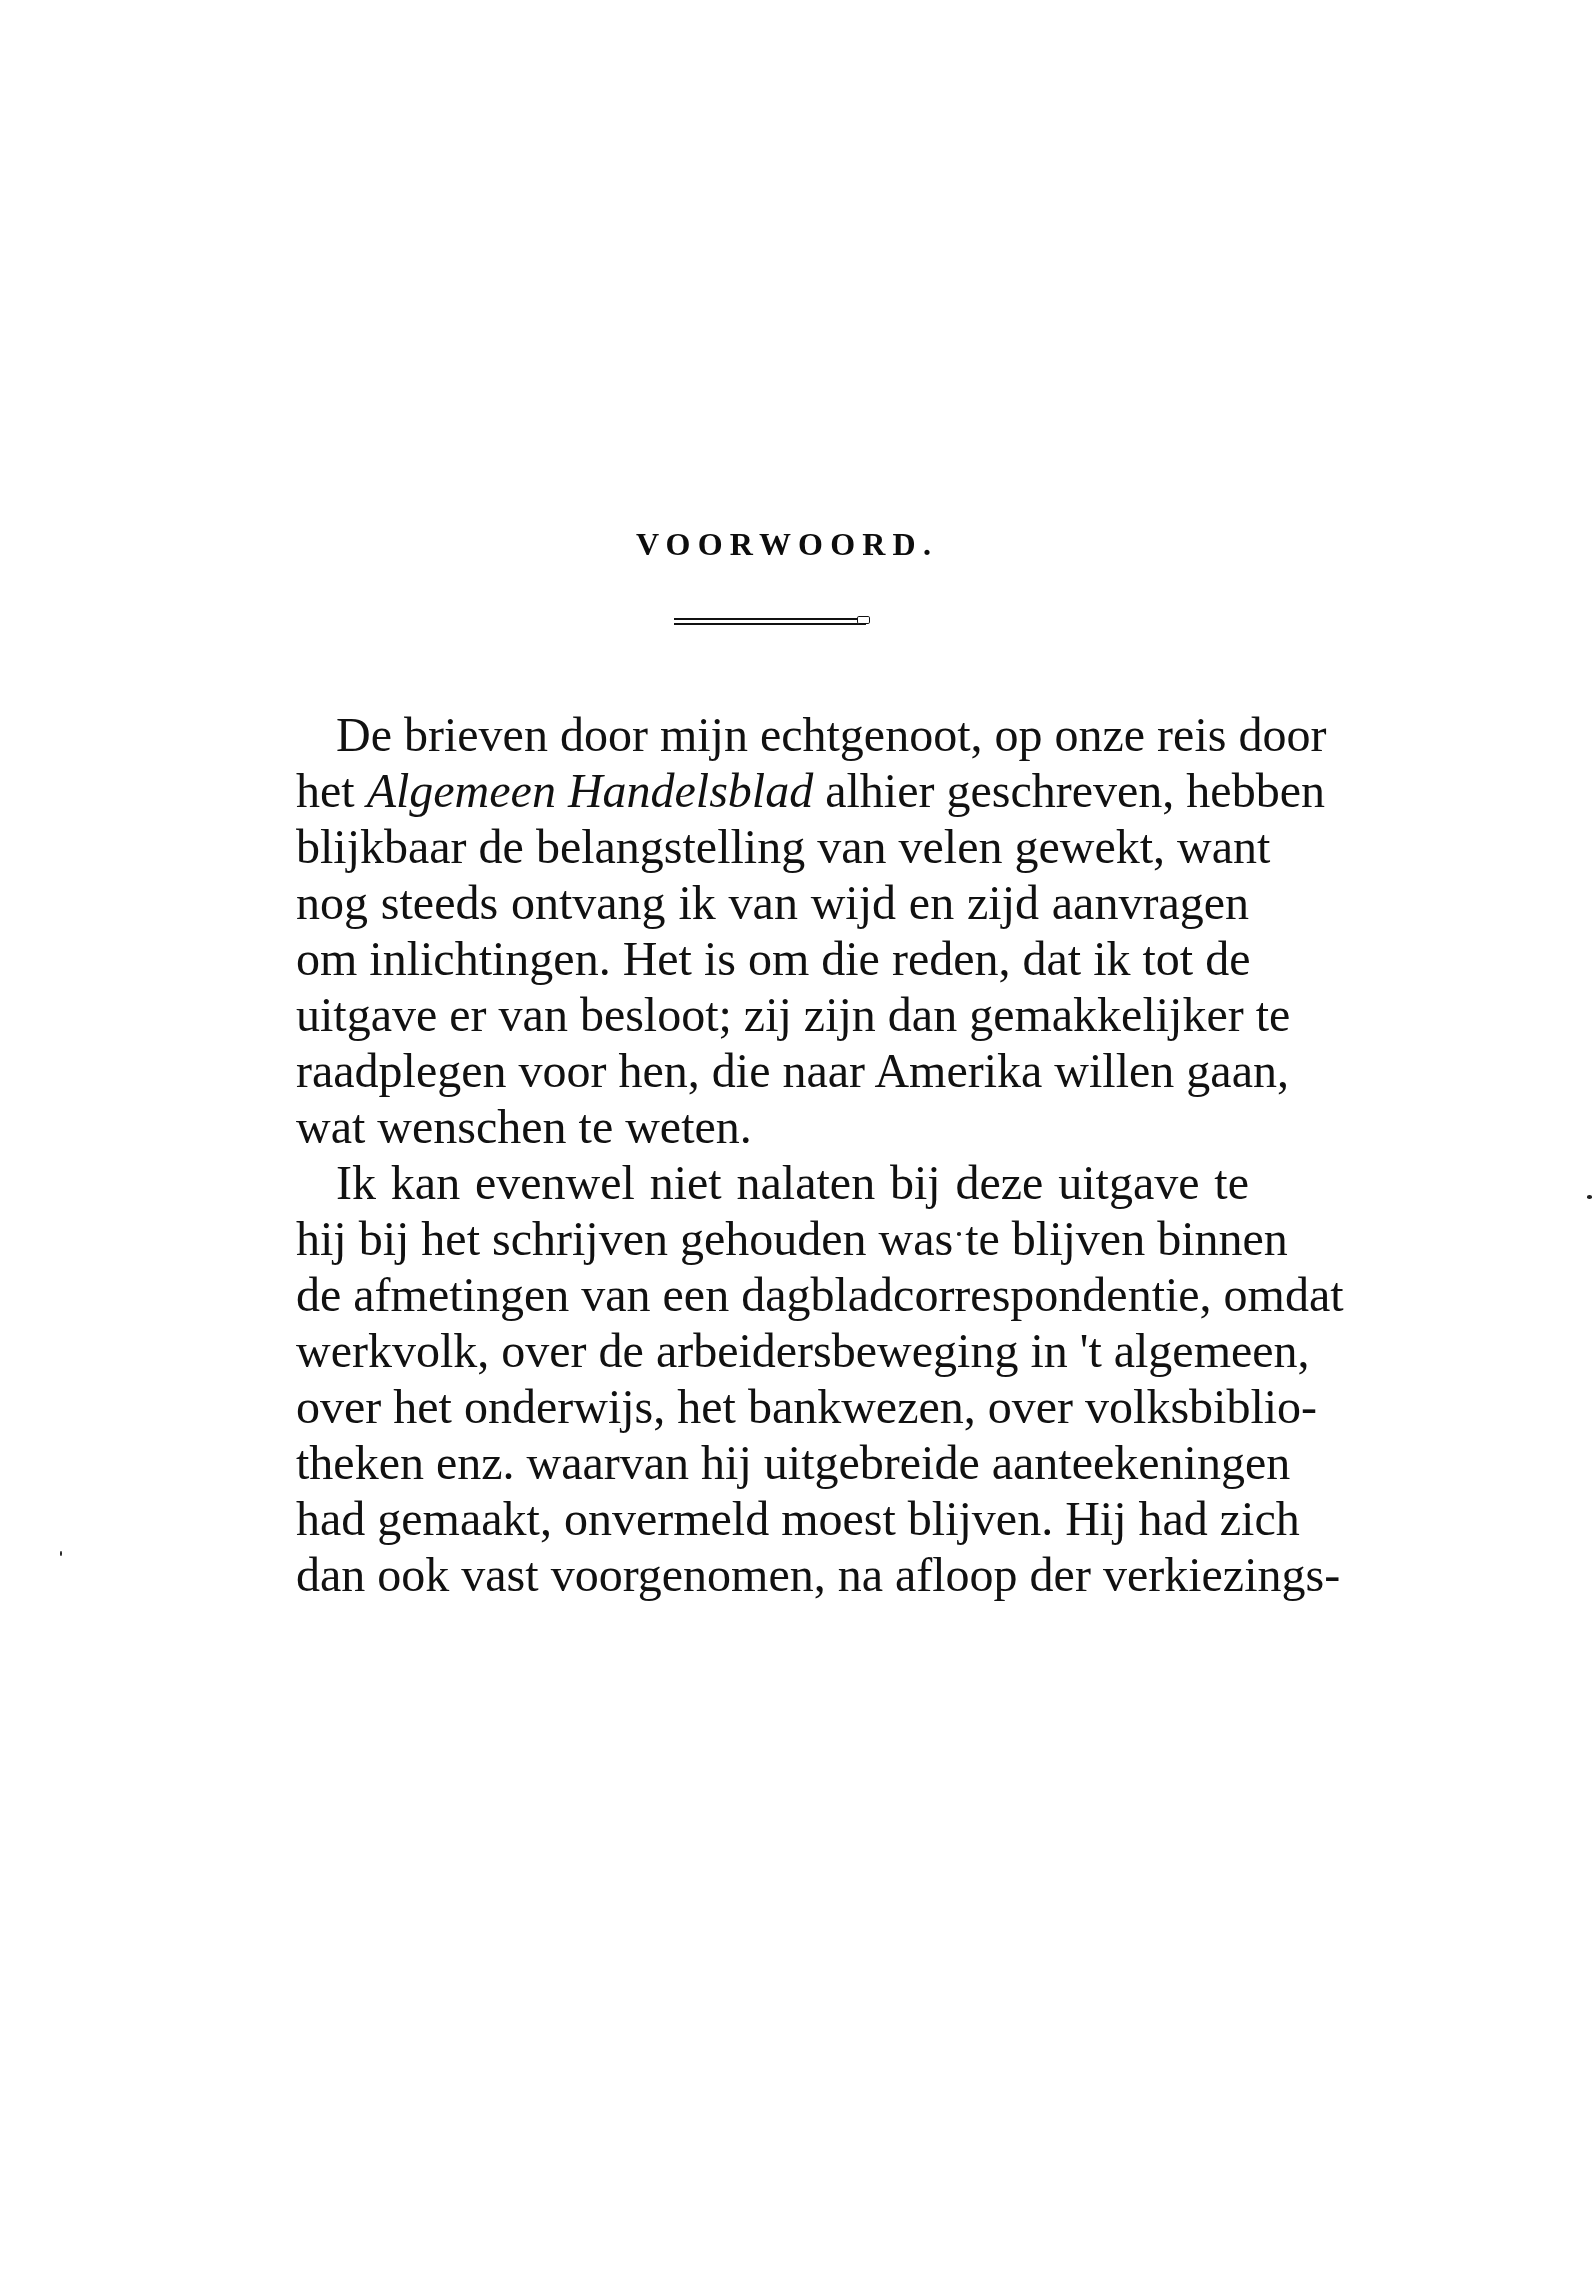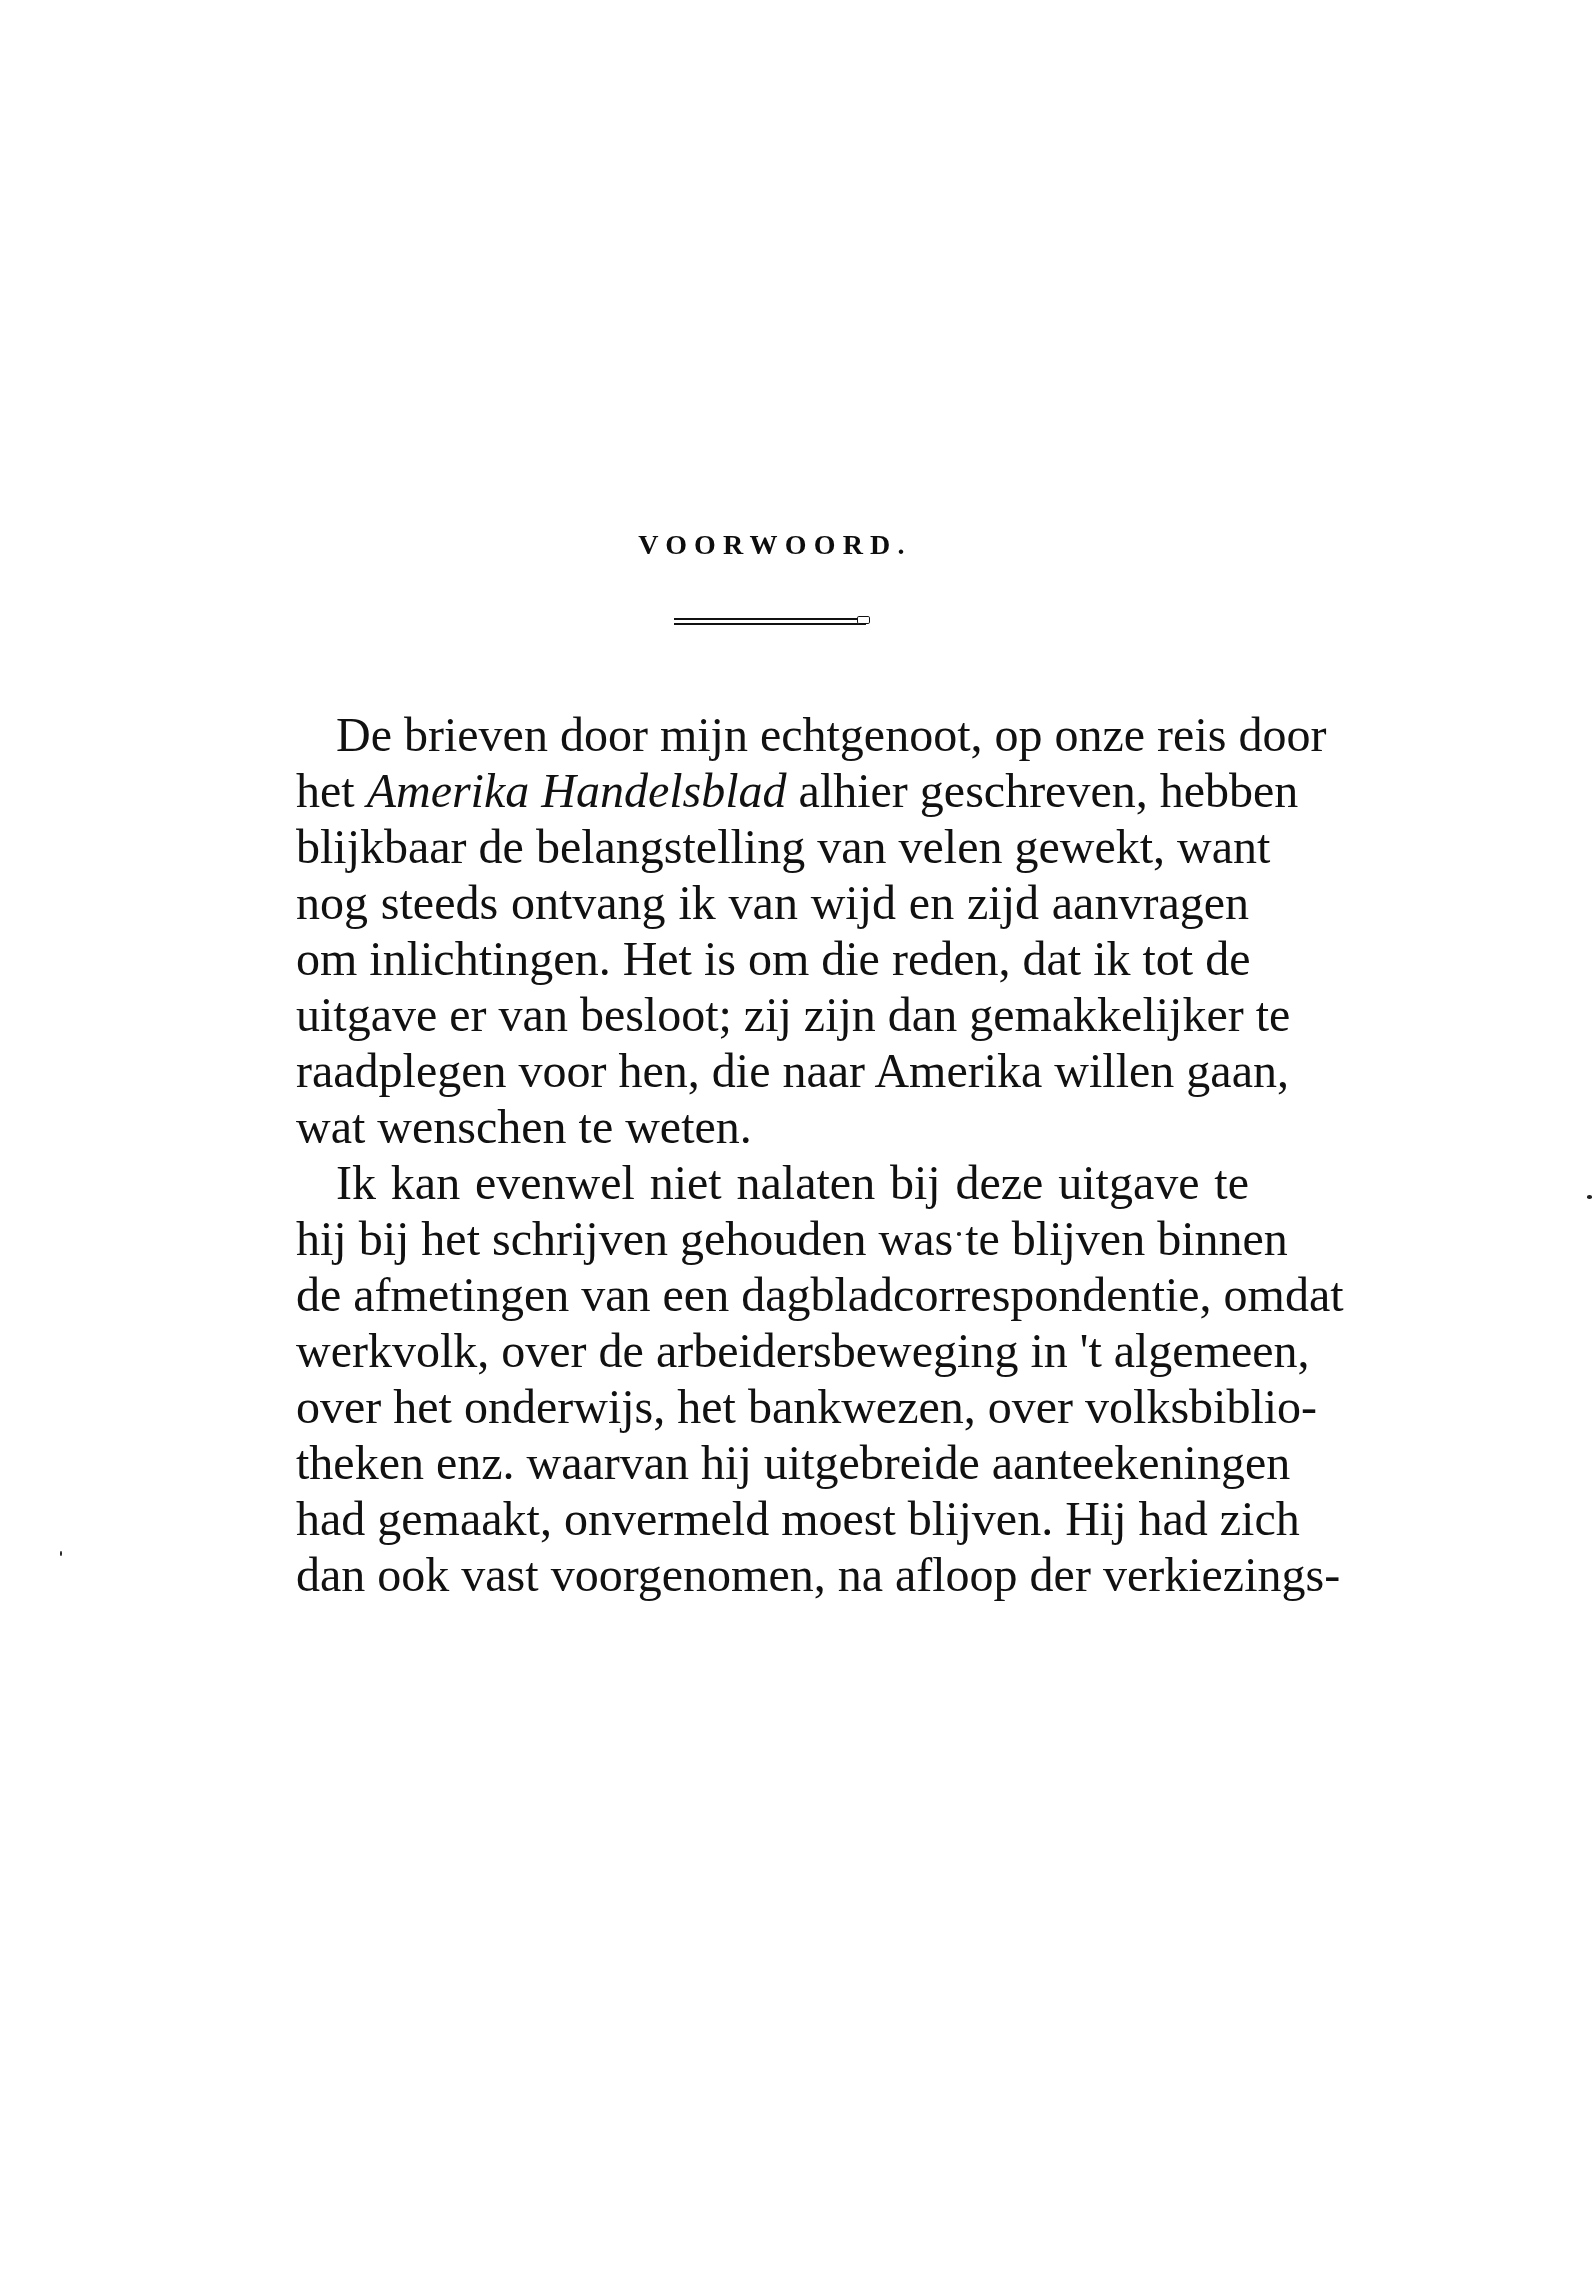"VOORWOORD." .title { font-size: 28px -> 32px; left: 4px -> 16px }
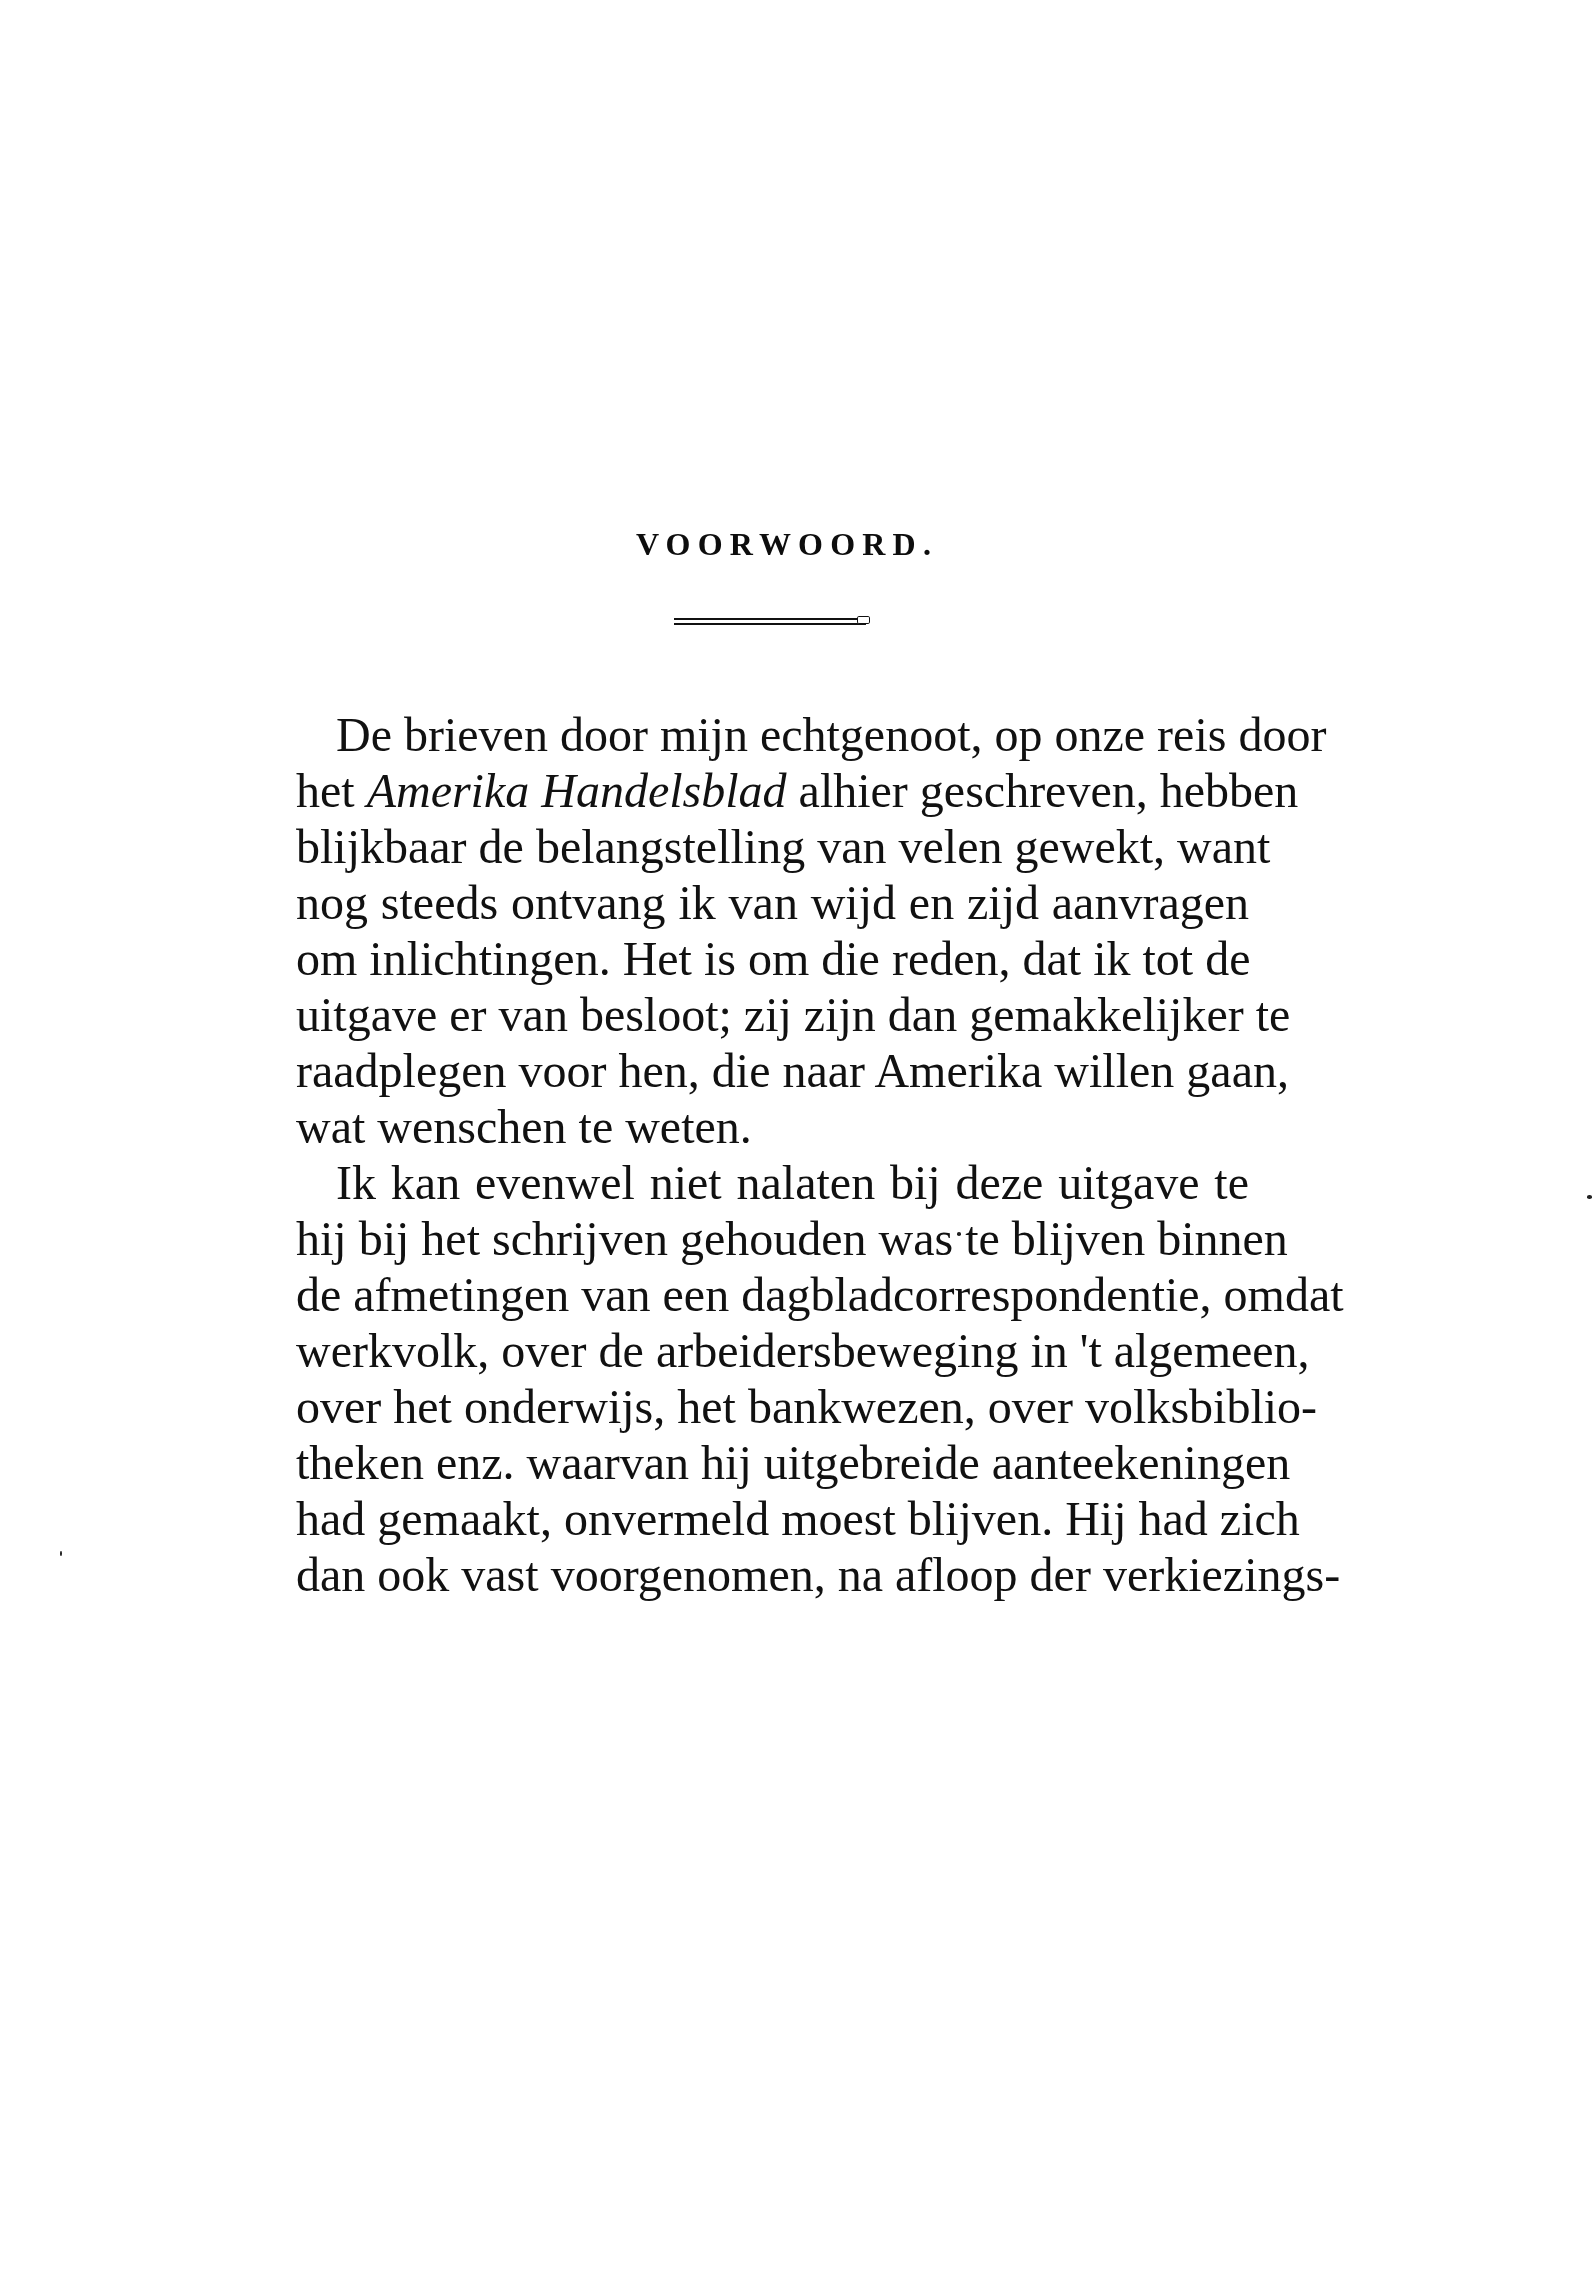"Amerika Handelsblad" span.it { text: Amerika -> Algemeen }
